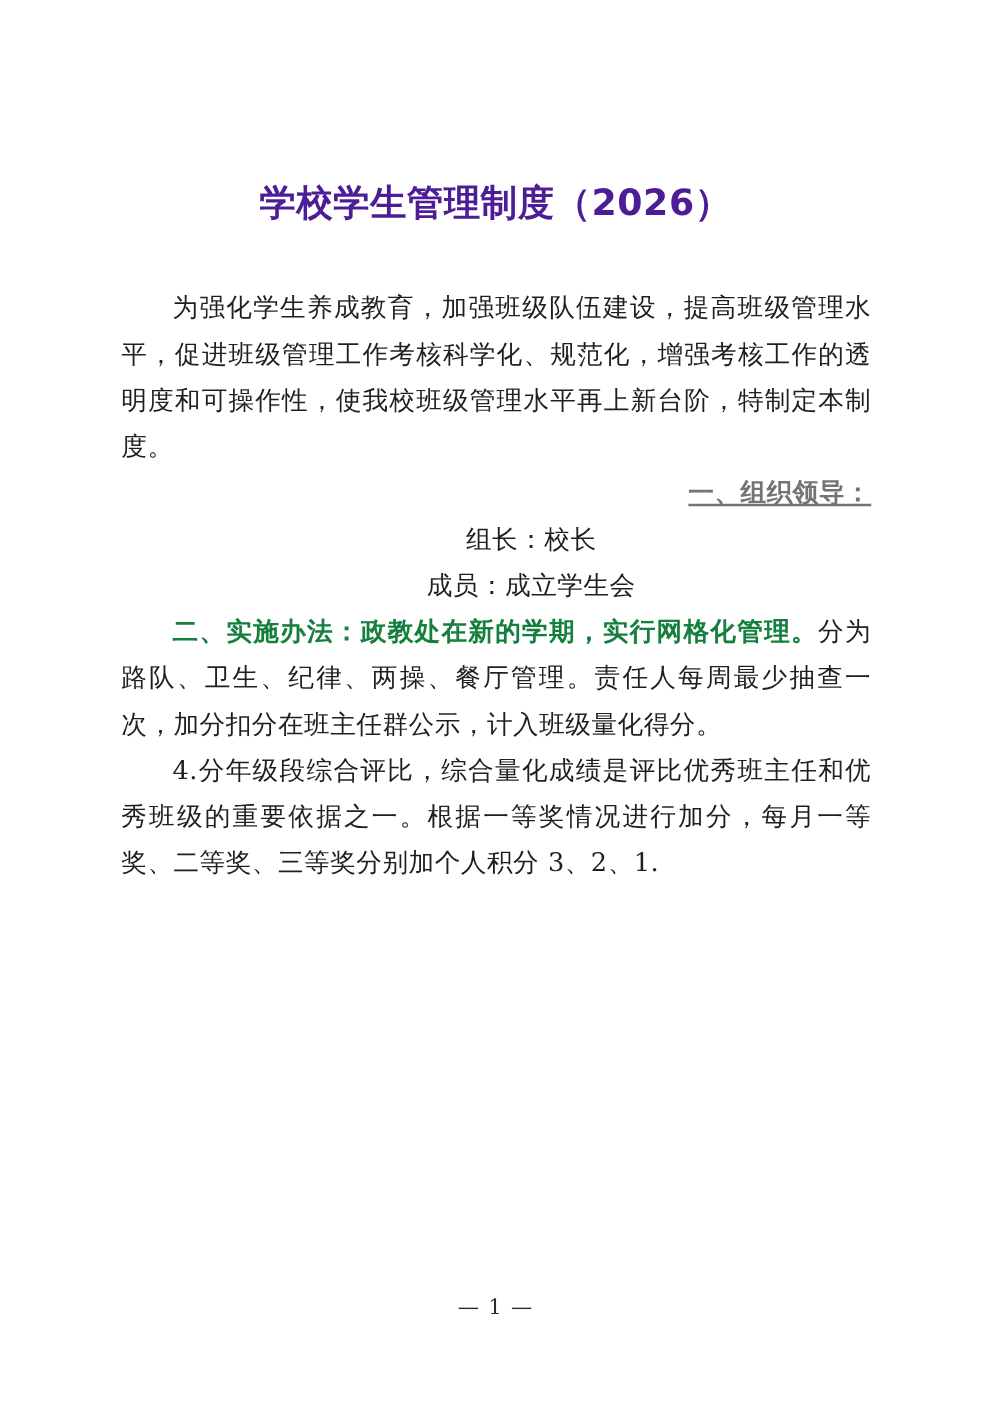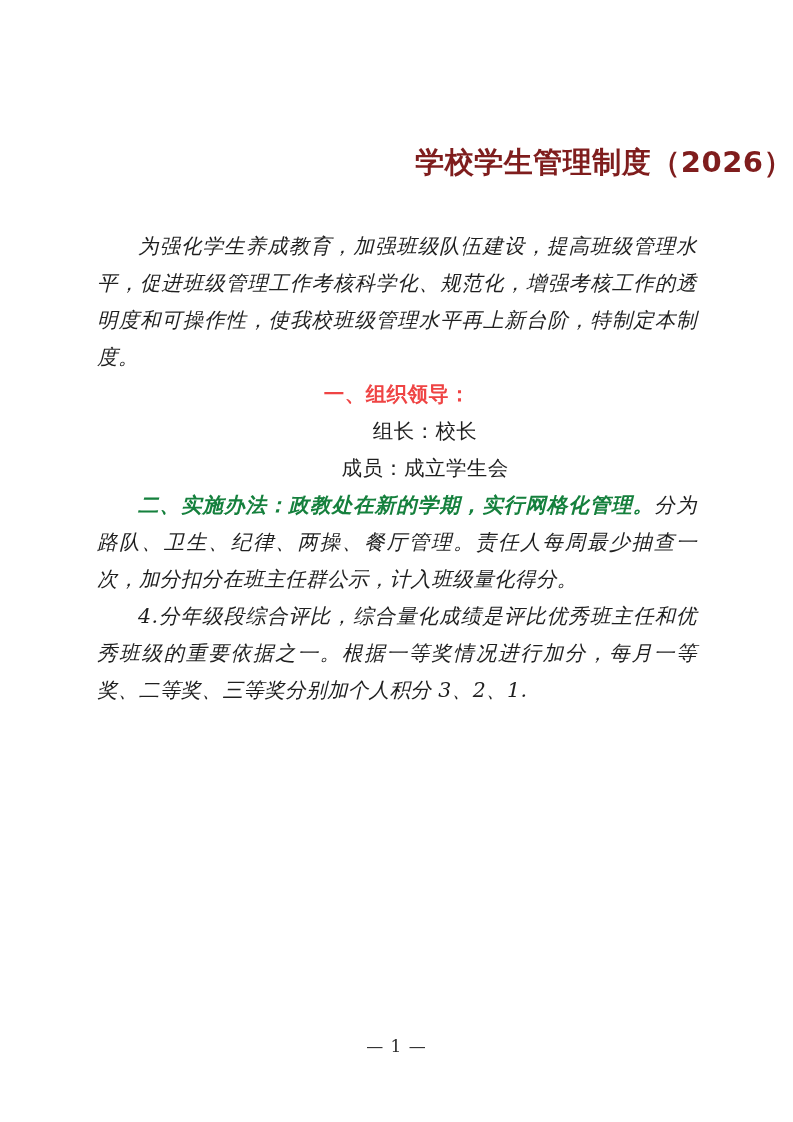"学校学生管理制度（2026）" .doc-title { color: #7f1d1d -> #4c1d95; text-align: right -> center }
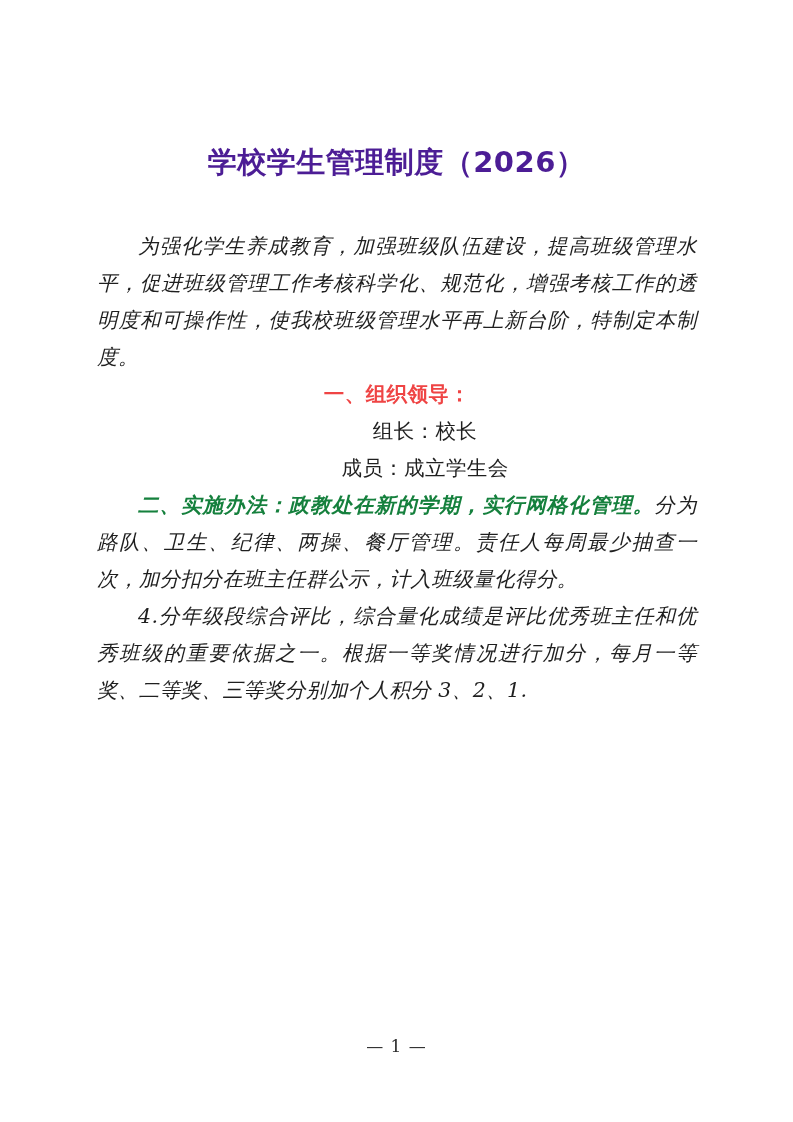"为强化学生养成教育，加强班级队伍建设，提高班级管理水平，促进班级管理工作考核科学" .para.indent2 { font-style: italic -> none }
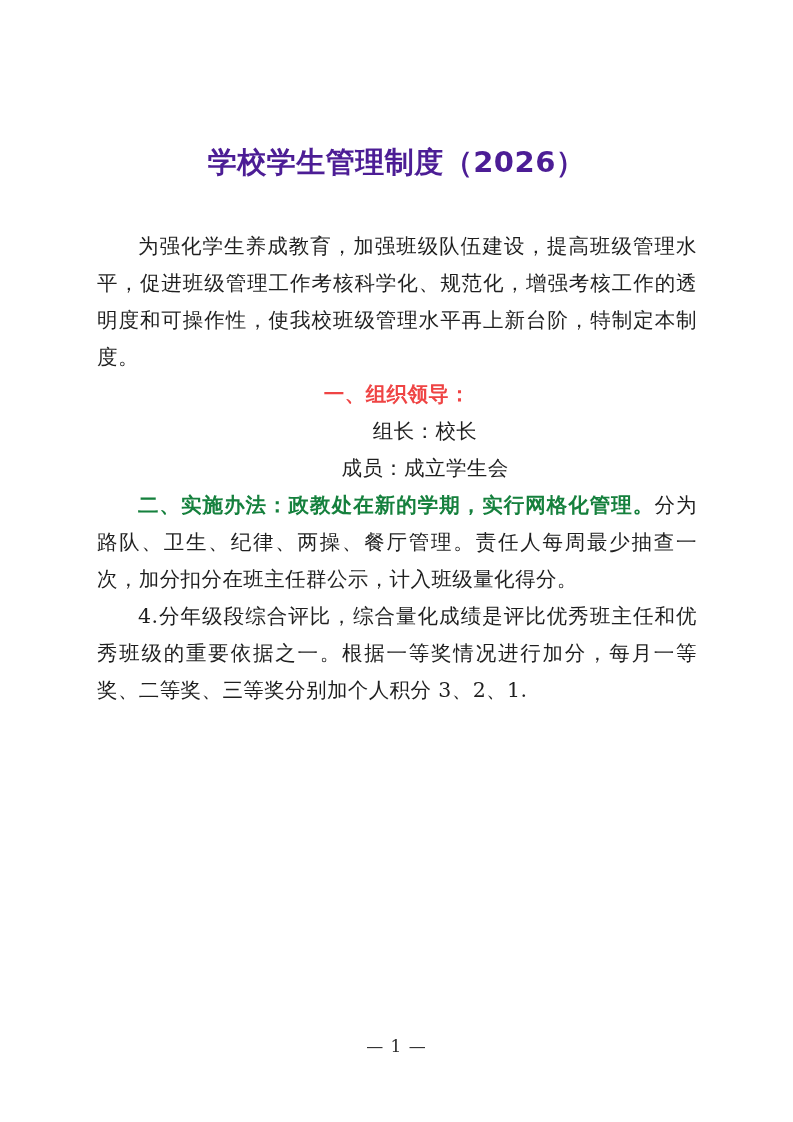"一、组织领导：" .para.section-heading { color: #ef4444 -> #737373; text-align: center -> right; text-decoration: none -> underline }
